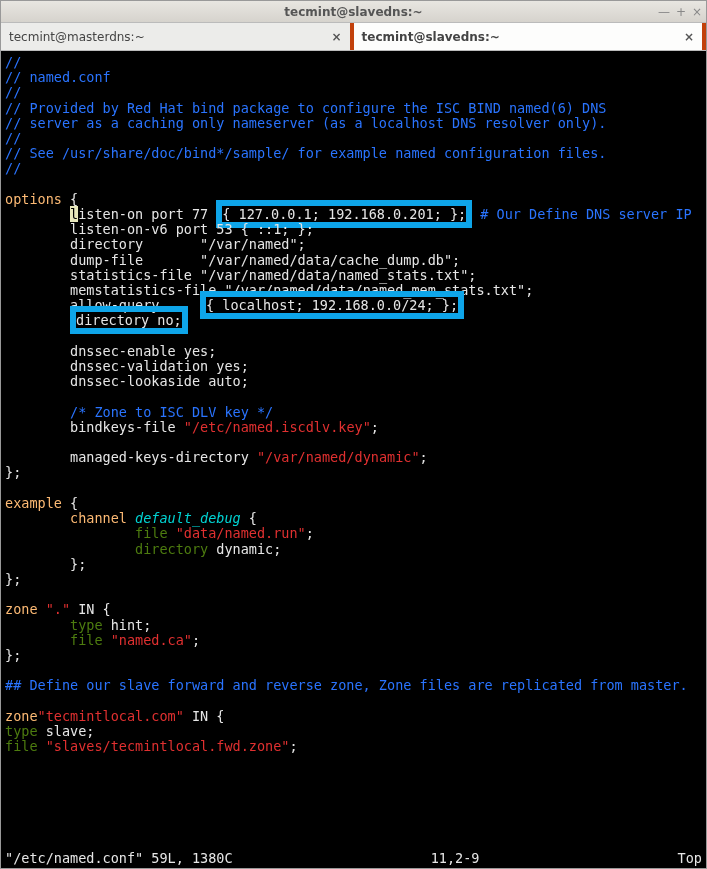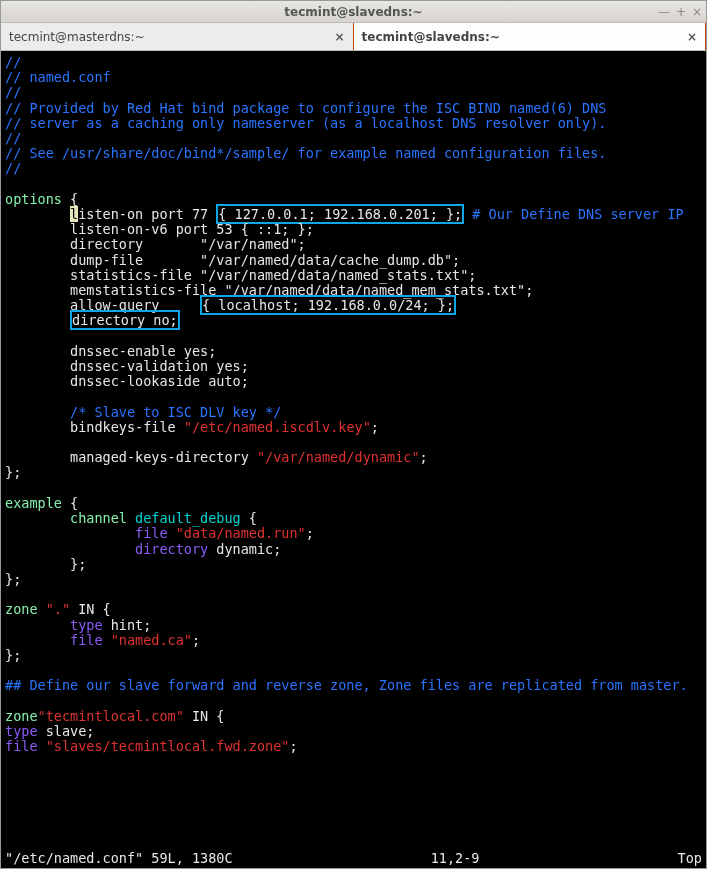"tecmint@masterdns:~" .tab { border-right: 1px solid #c2410c -> 4px solid #c2410c }
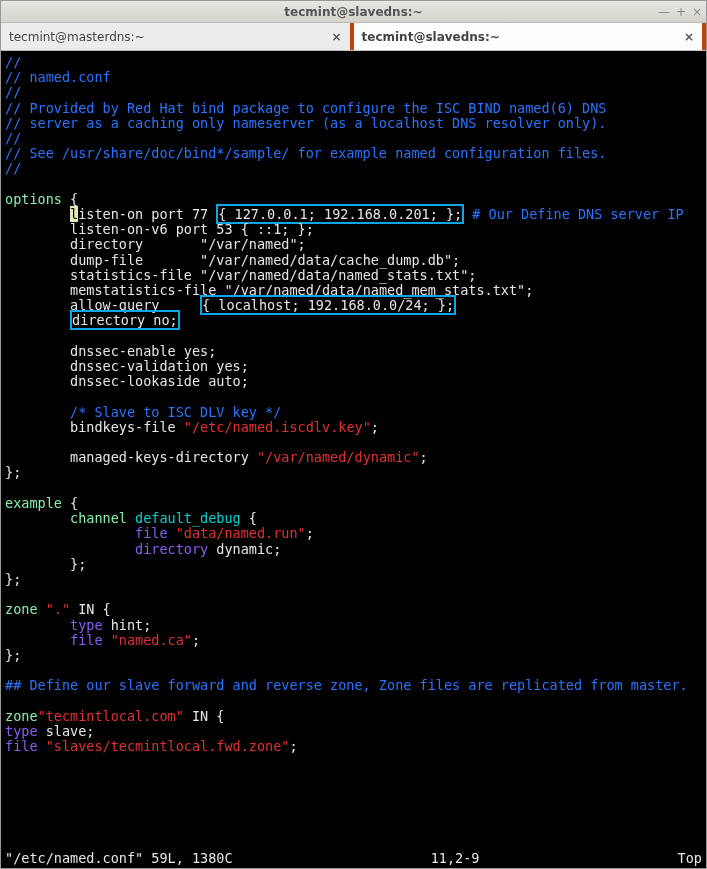"options" .c-yellow { color: #86efac -> #fdba74 }
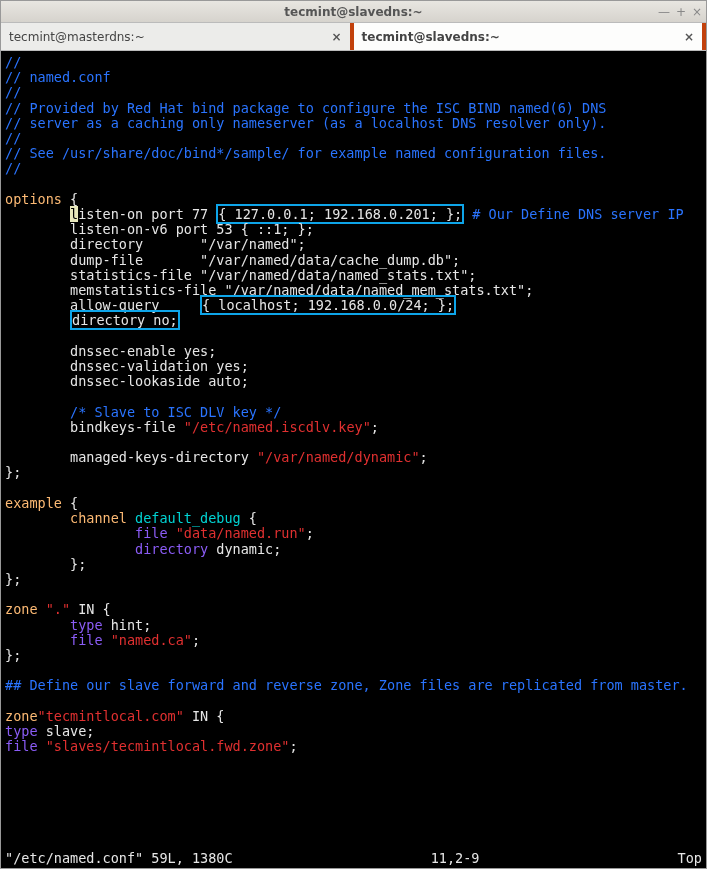"{ 127.0.0.1; 192.168.0.201; };" .hl-box { border: 2px solid #0ea5e9 -> 6px solid #0ea5e9 }
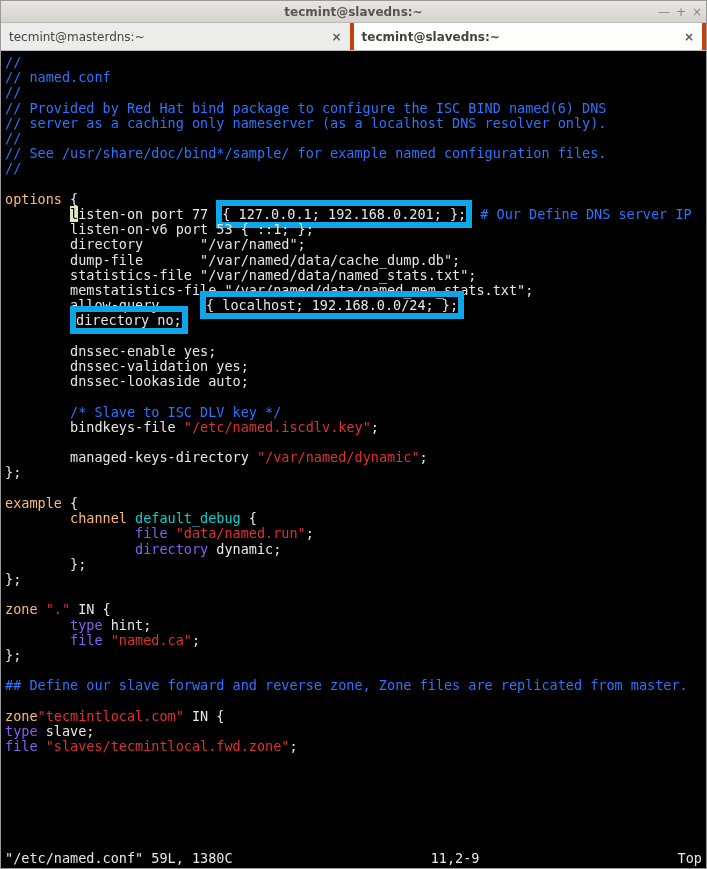"/* Slave to ISC DLV" span.c-comment { text: Slave -> Zone }
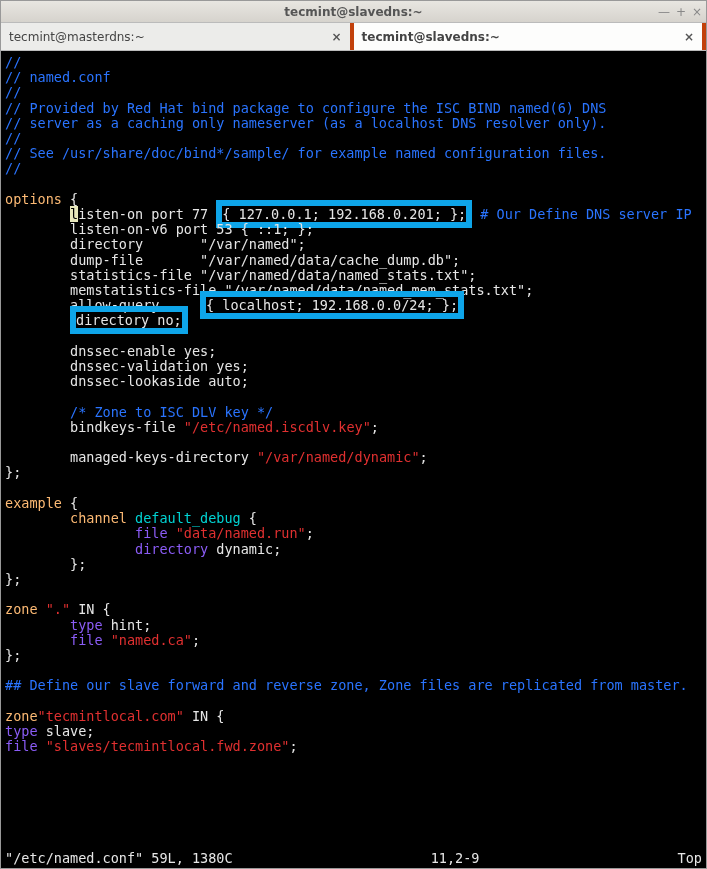"default_debug" .c-cyan { font-style: none -> italic }
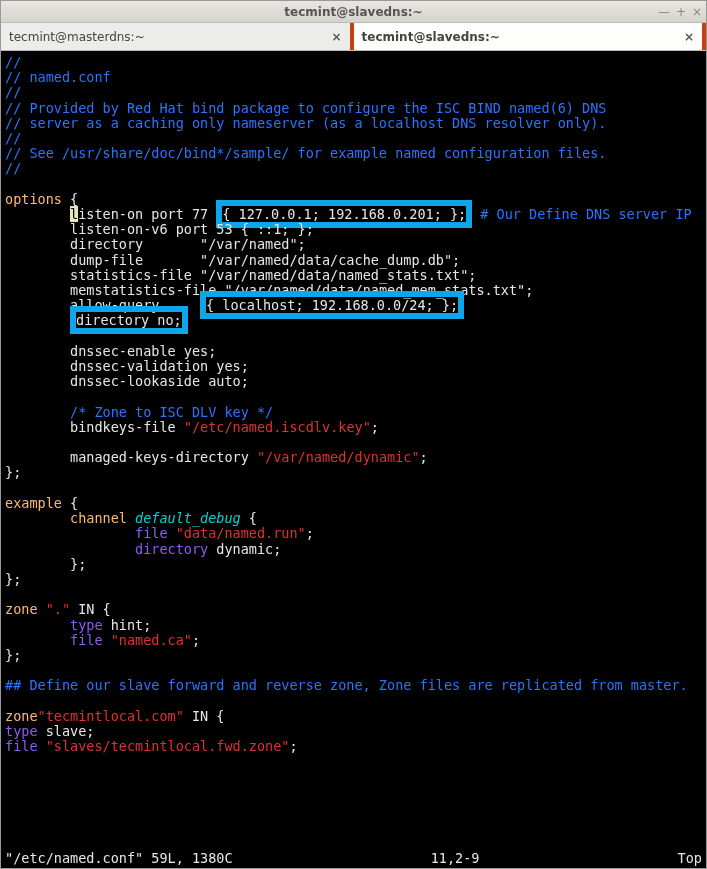"file" .c-green { color: #8b5cf6 -> #4d7c0f }
